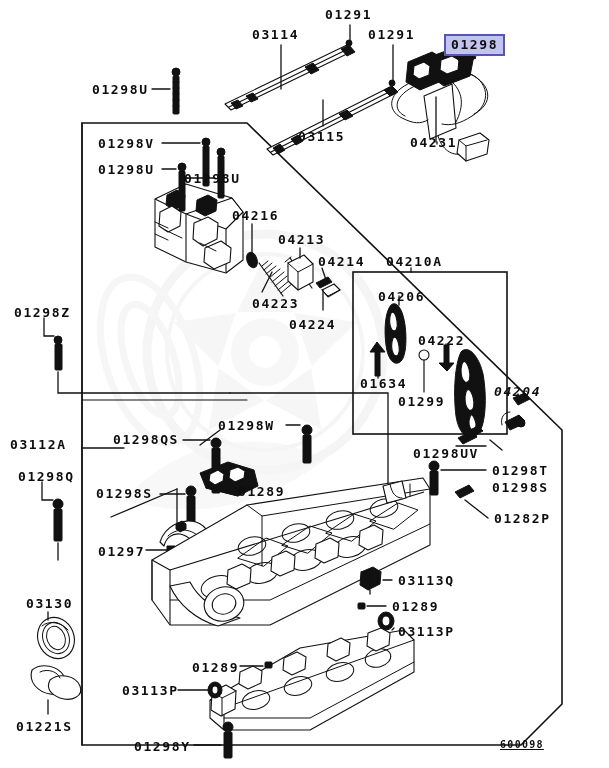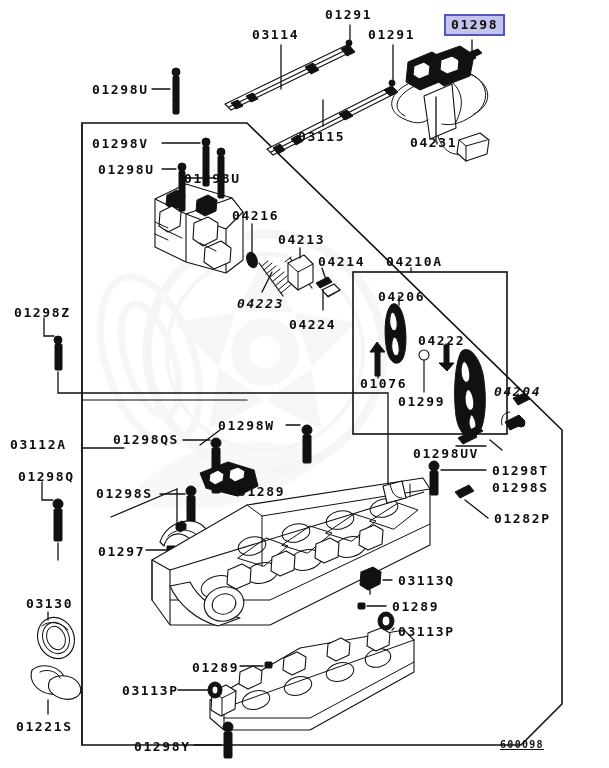"01298" .lbl.hl { margin-top: none -> 20px }
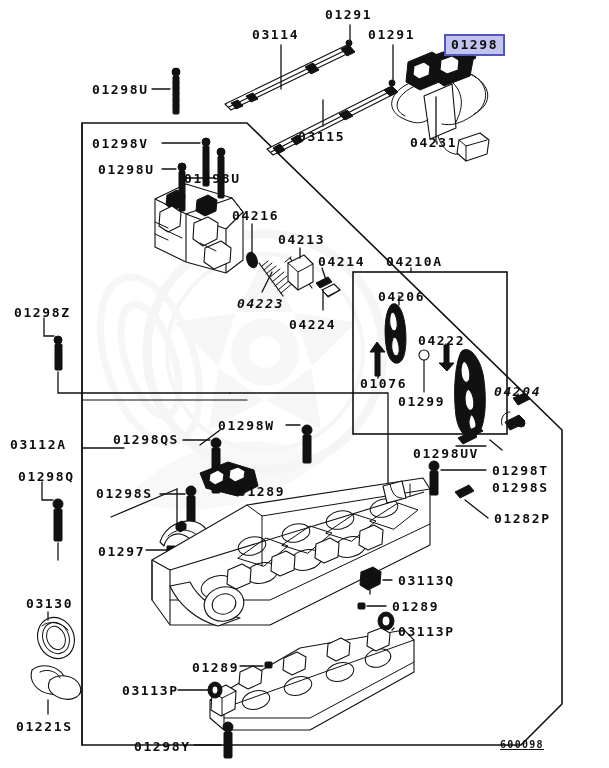"01298V" div.lbl { left: 92px -> 98px }
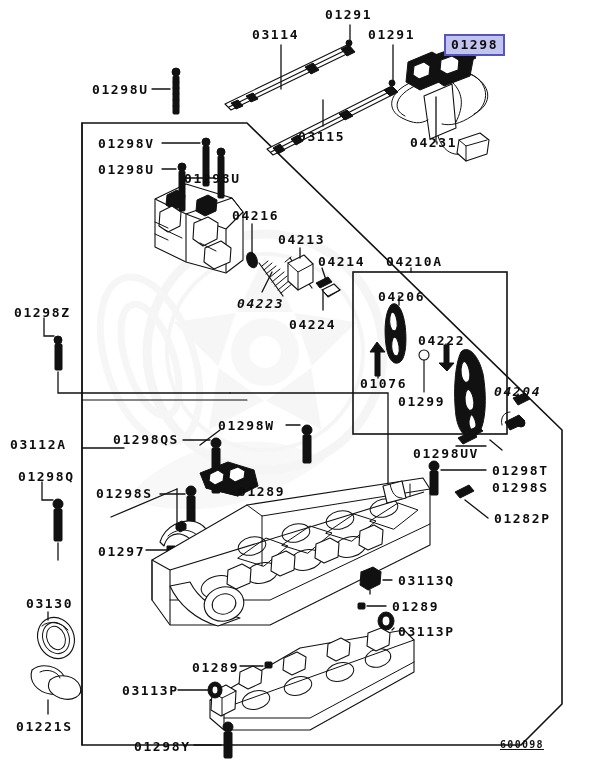"04223" div.lbl { font-style: italic -> none; left: 237px -> 252px }
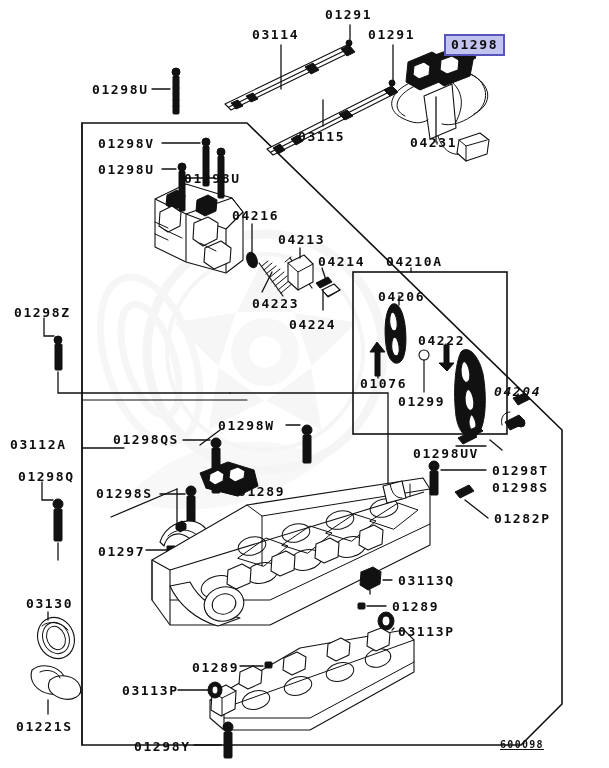"01076" div.lbl { text: 01076 -> 01634 }
